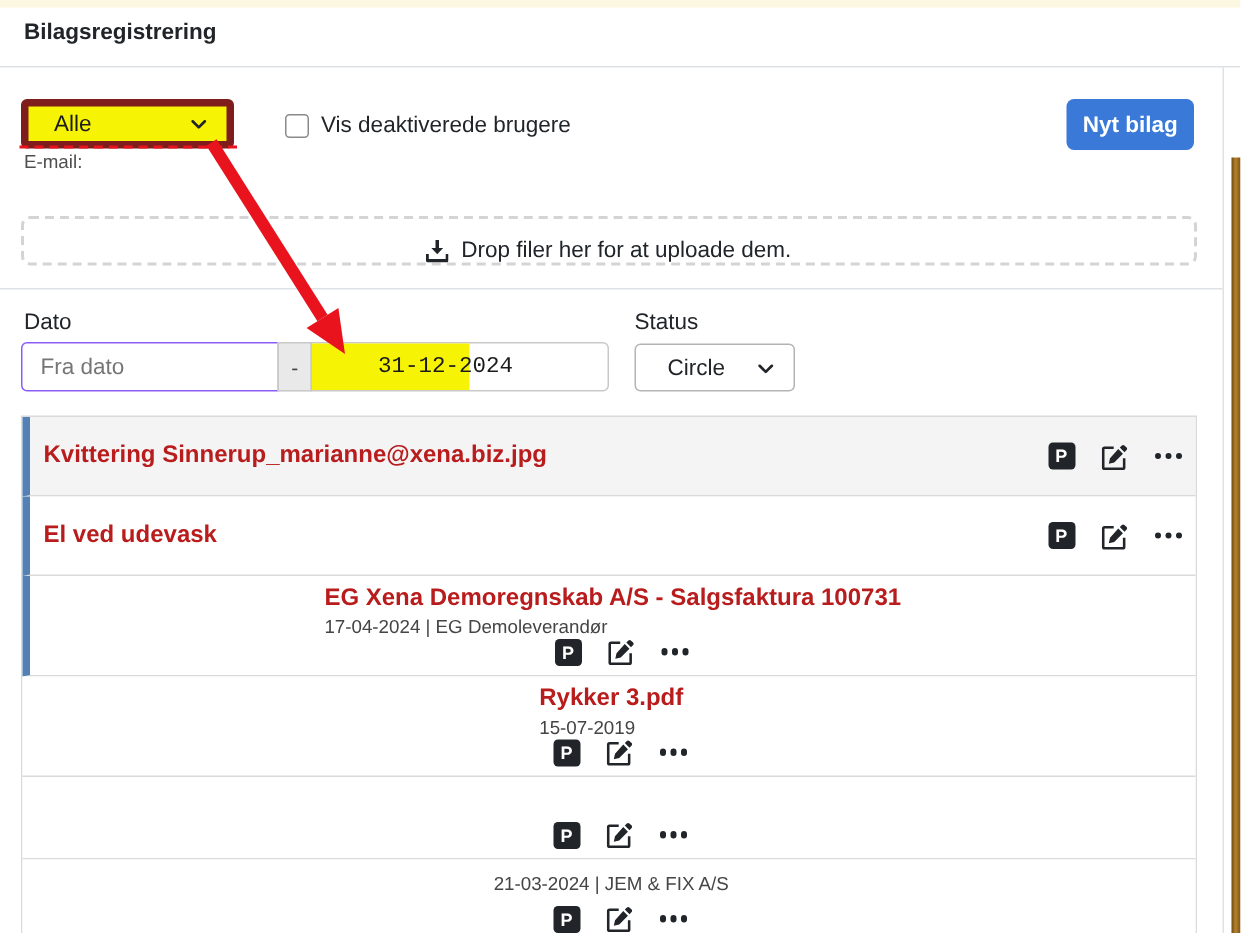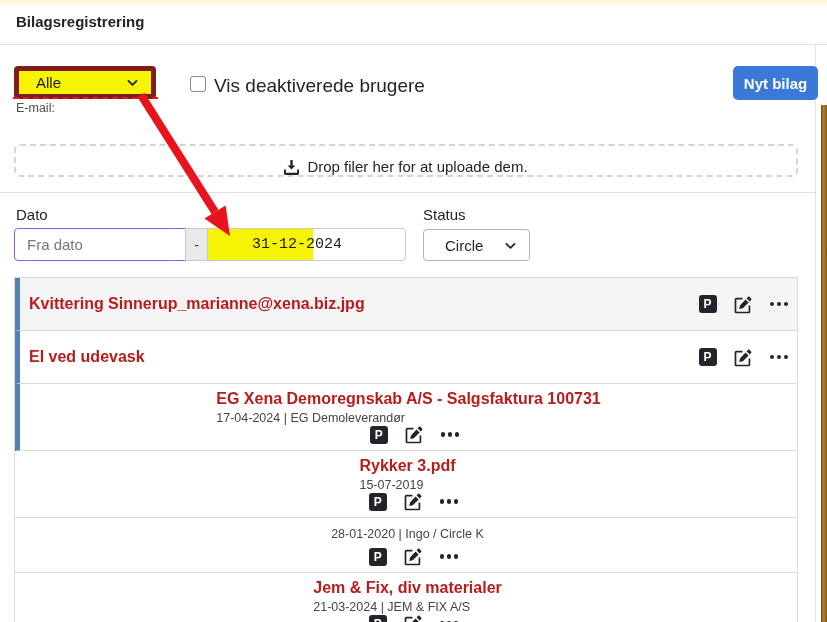"Vis deaktiverede brugere" .checkbox-label { font-size: 19px -> 15px }
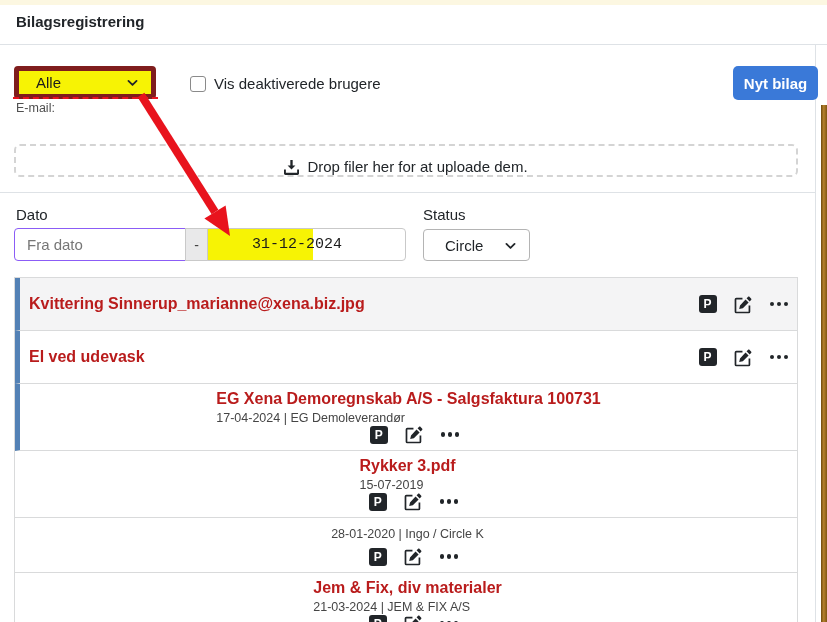"Nyt bilag" .new-btn { left: 733px -> 711px }
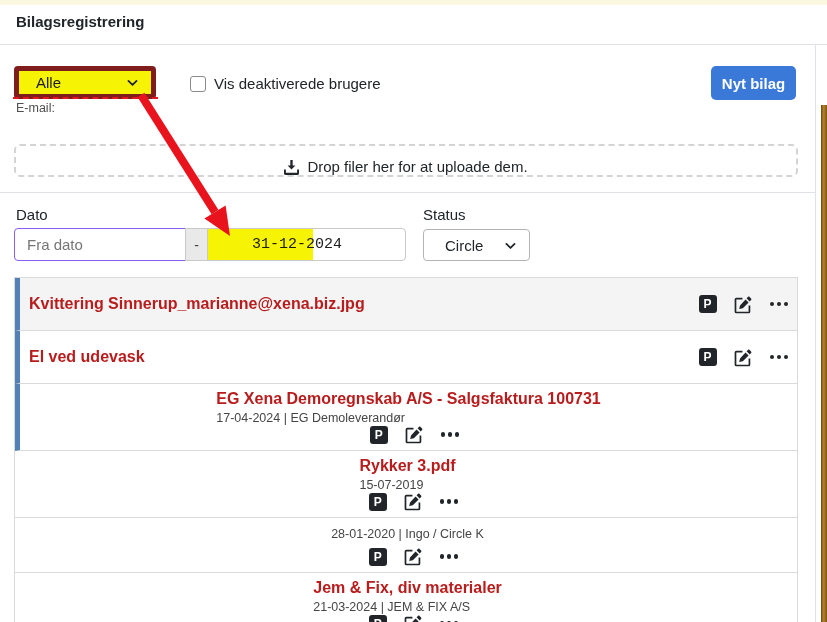"28-01-2020 | Ingo / Circle" div.row-subtitle { html: <div>28-01-2020 | Ingo / Circle K</div> -> none }
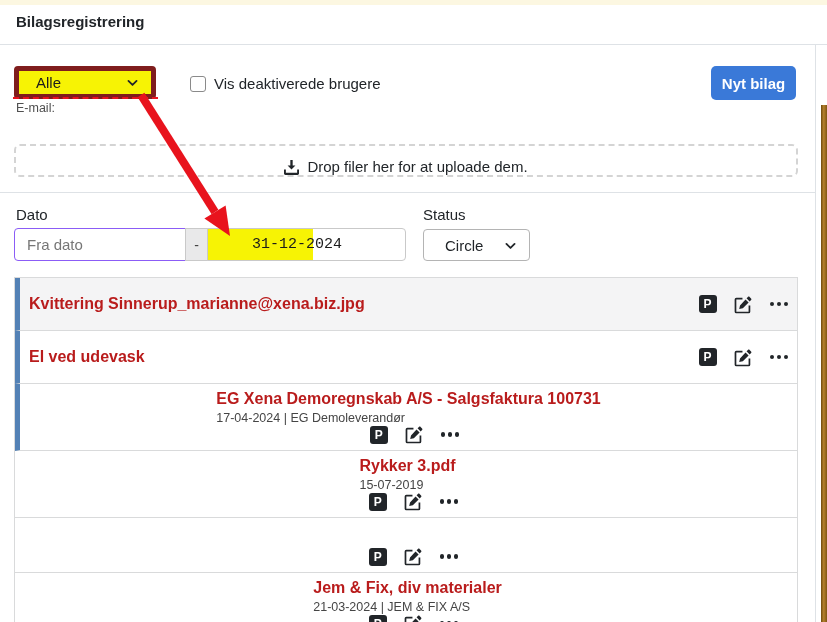"Jem & Fix, div materialer" div.row-title { html: <div>Jem &amp; Fix, div materialer</div> -> none }
